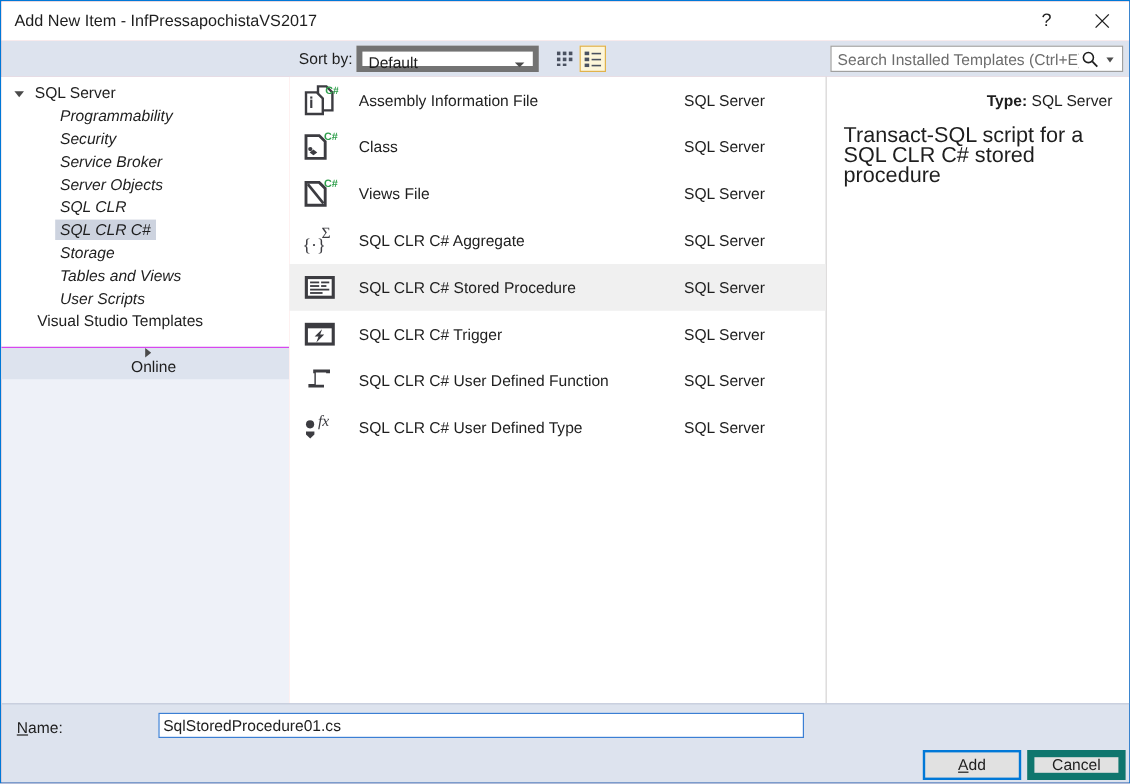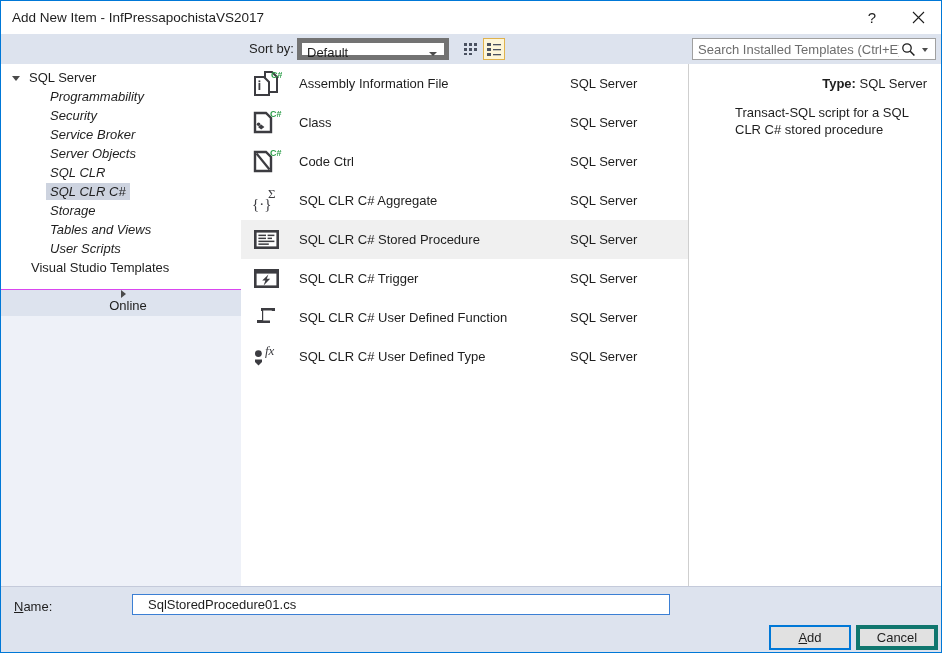"Transact-SQL script for a SQL" .details-desc { font-size: 13px -> 18px; margin-left: 32px -> none }
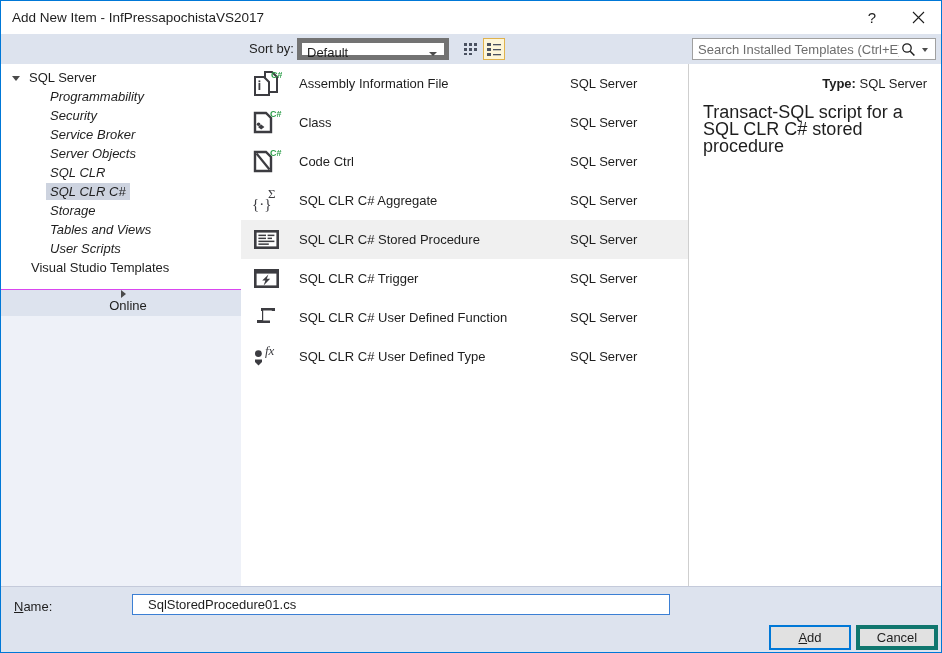"Code Ctrl" div.tpl-name { text: Code Ctrl -> Views File }
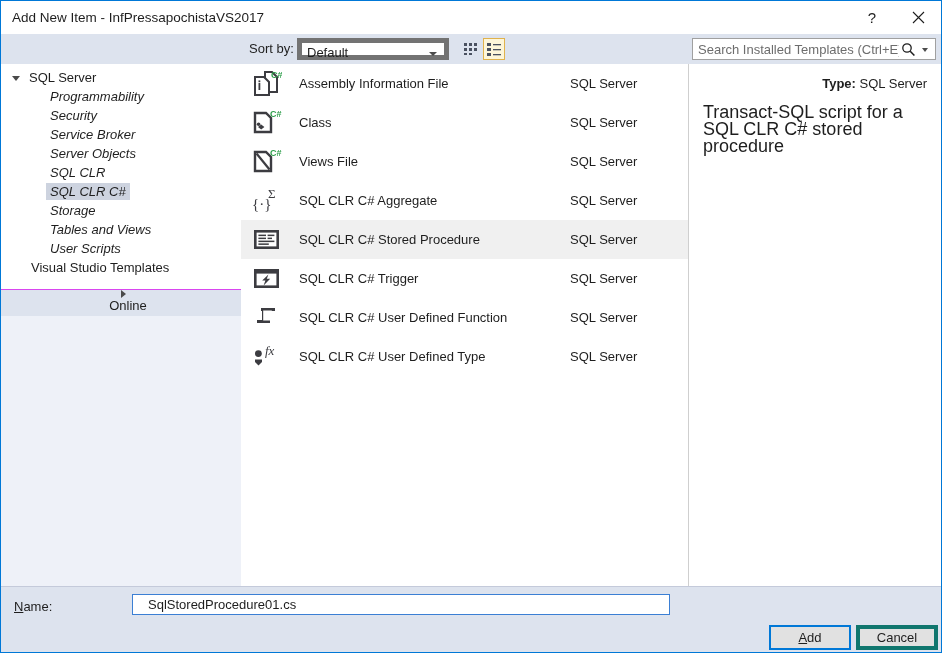"SqlStoredProcedure01.cs" .name-input { padding-left: 15px -> 3px }
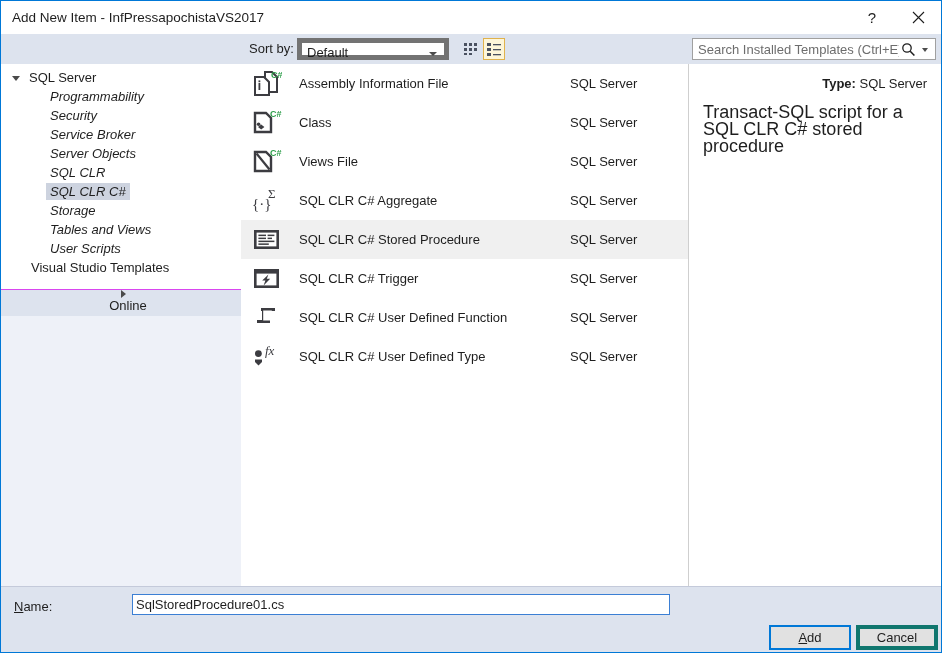"Cancel" #cancel-button { border: 4px solid #0f766e -> 6px solid #0f766e }
